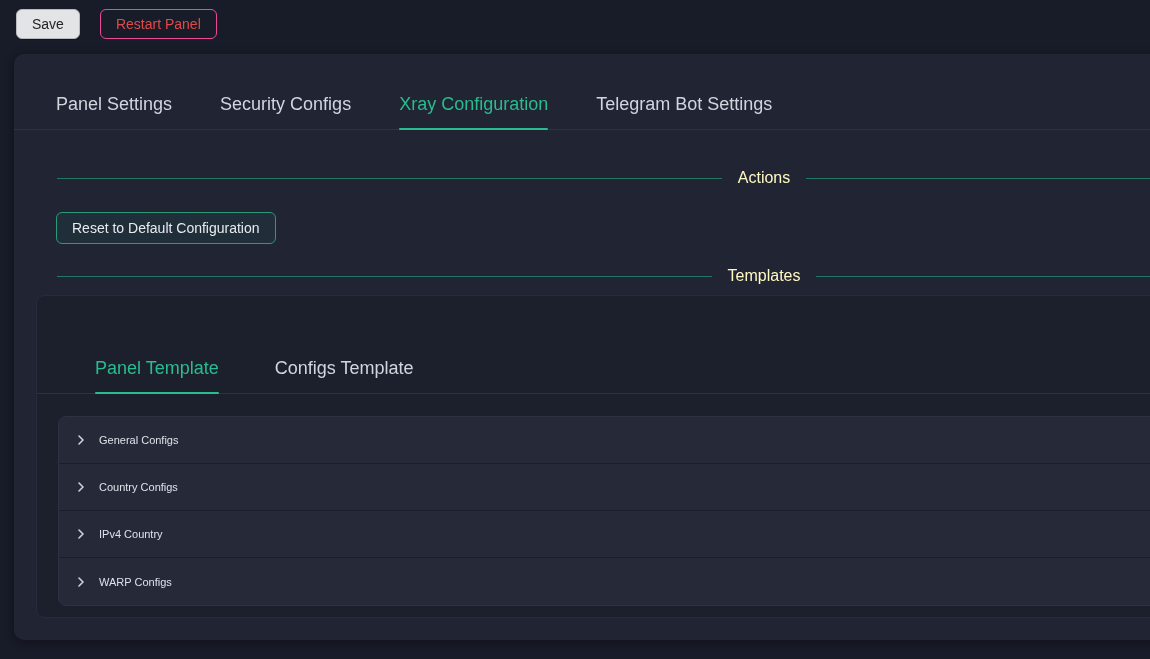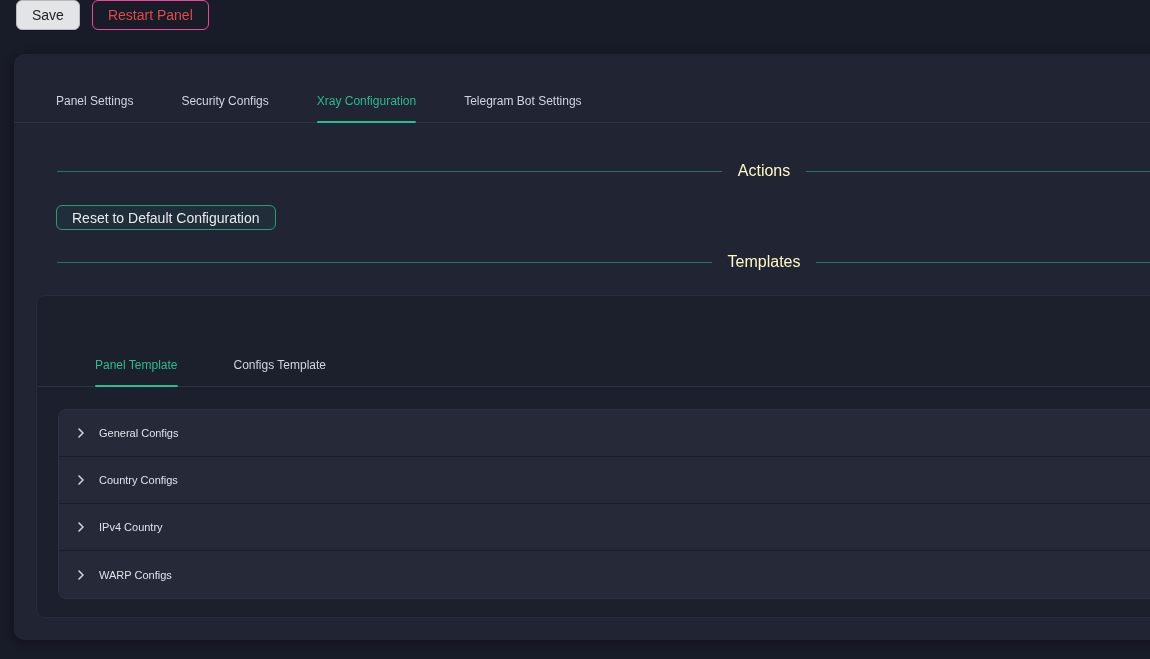"Save" .topbar { align-items: flex-start -> center; gap: 12px -> 20px }
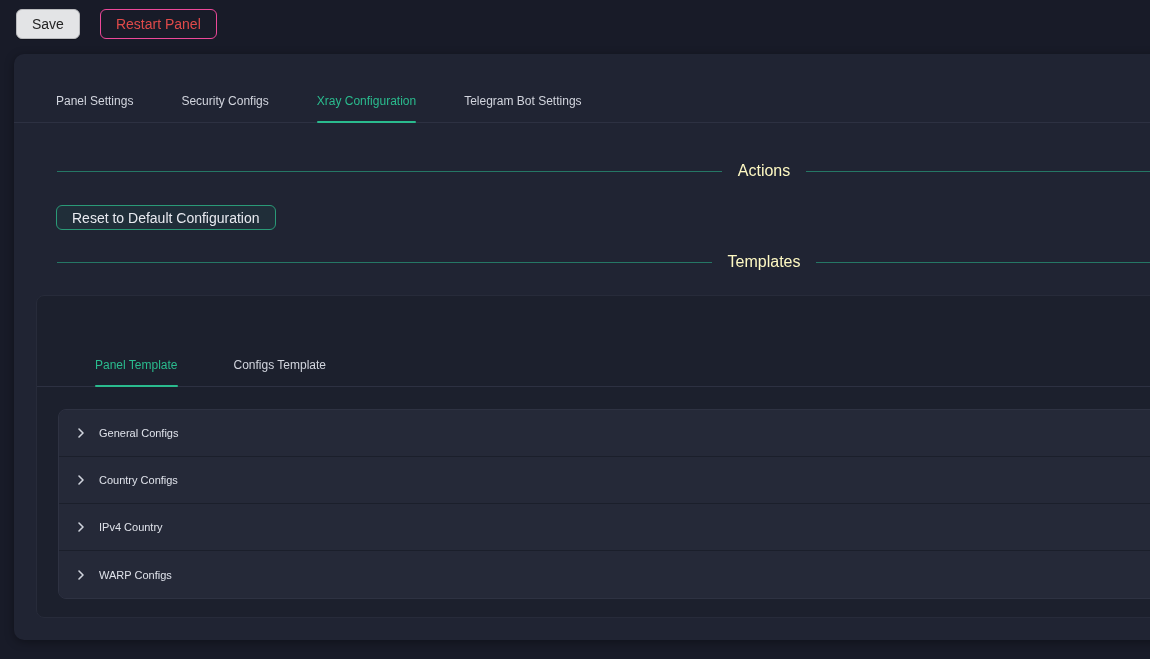"Panel Settings" .tab { font-size: 12px -> 18px }
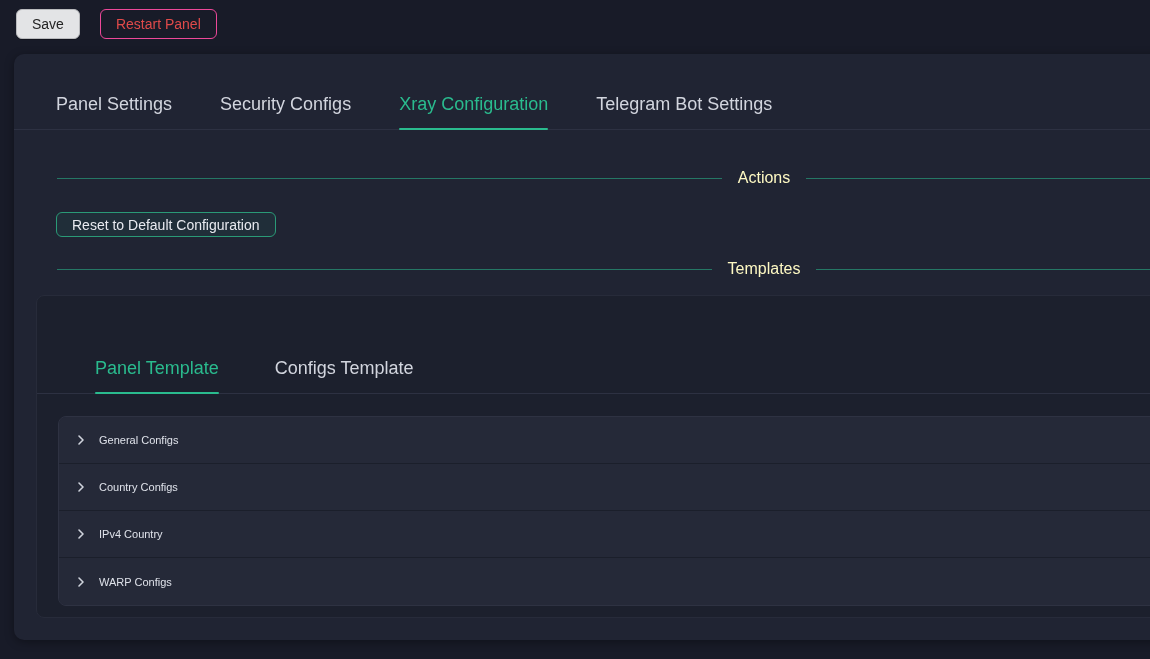"Reset to Default Configuration" .btn-reset { height: 25px -> 32px }
